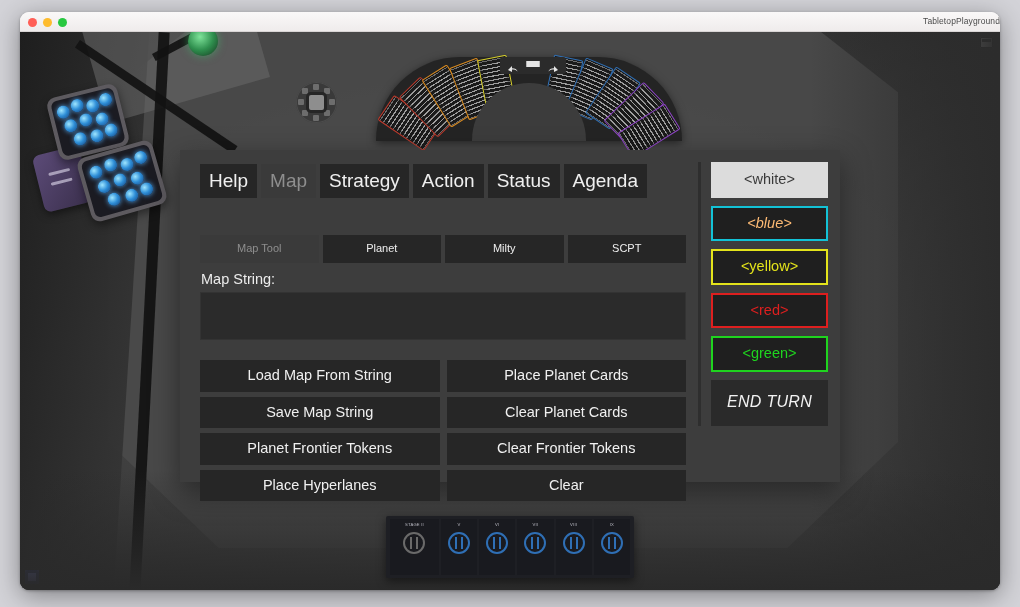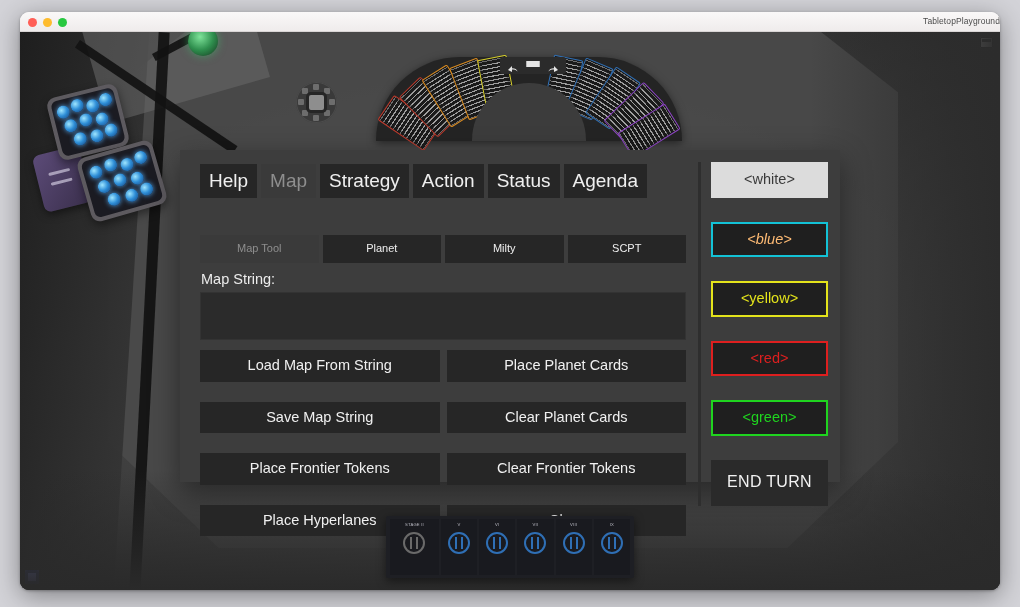"<white>" .pbtn { margin-bottom: 24px -> 8px }
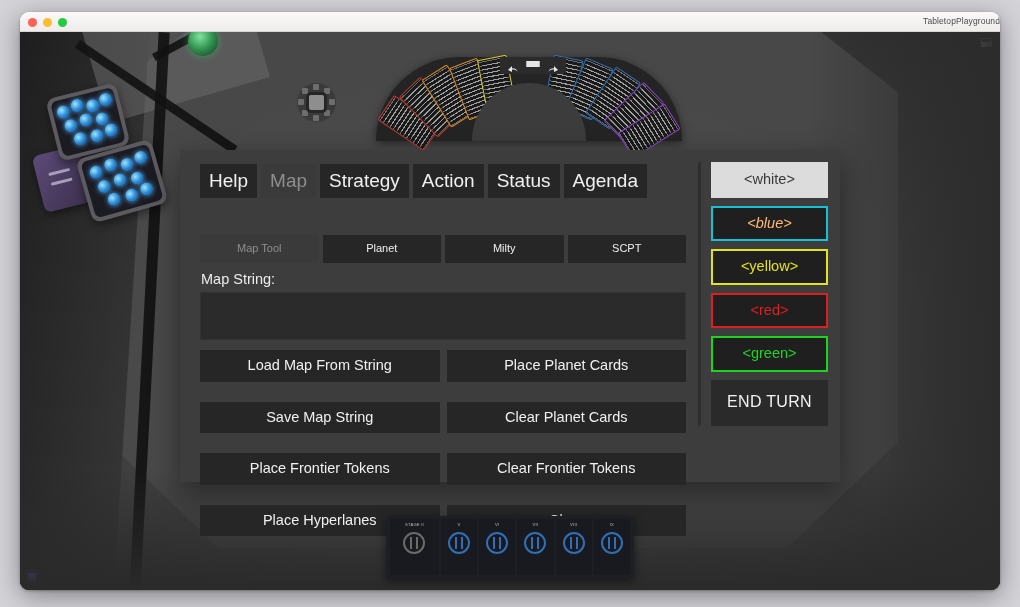"Load Map From String" .btn-grid { gap: 20px 7px -> 5px 7px; margin-top: 6px -> 16px }
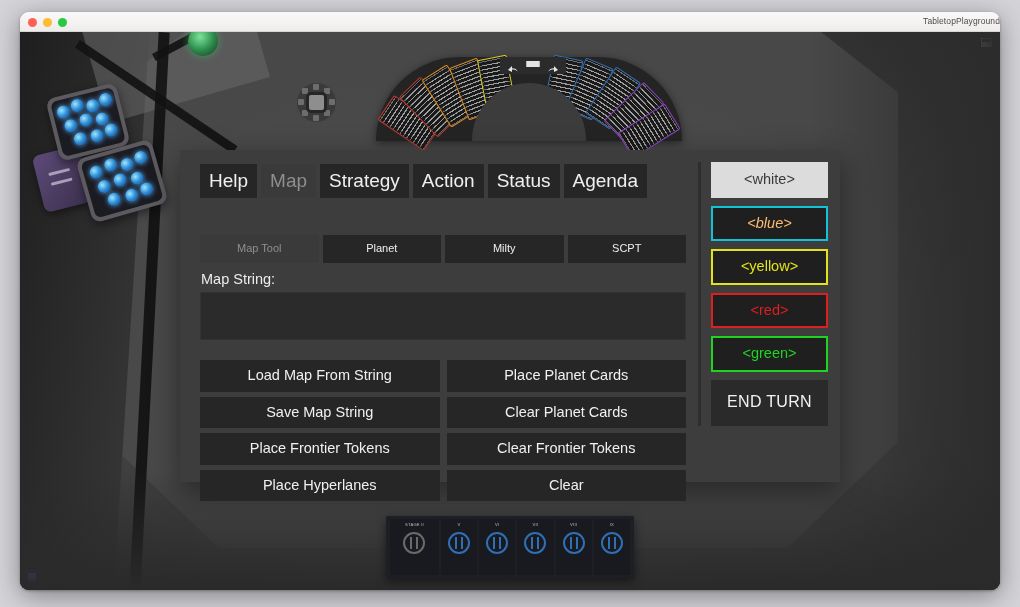"END TURN" .endturn { font-style: none -> italic }
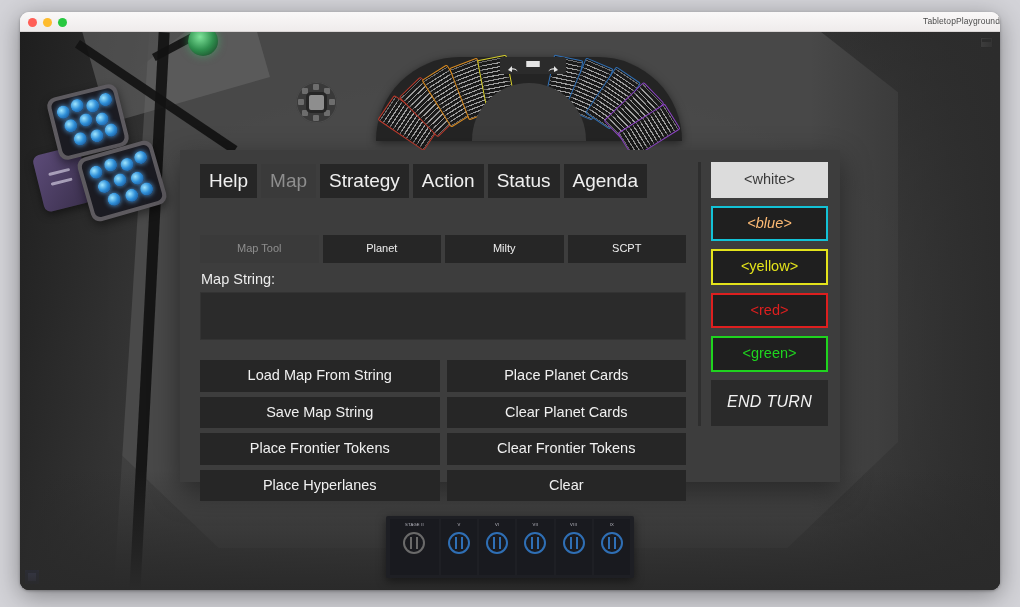"Place Frontier Tokens" button.abtn { text: Place -> Planet }
